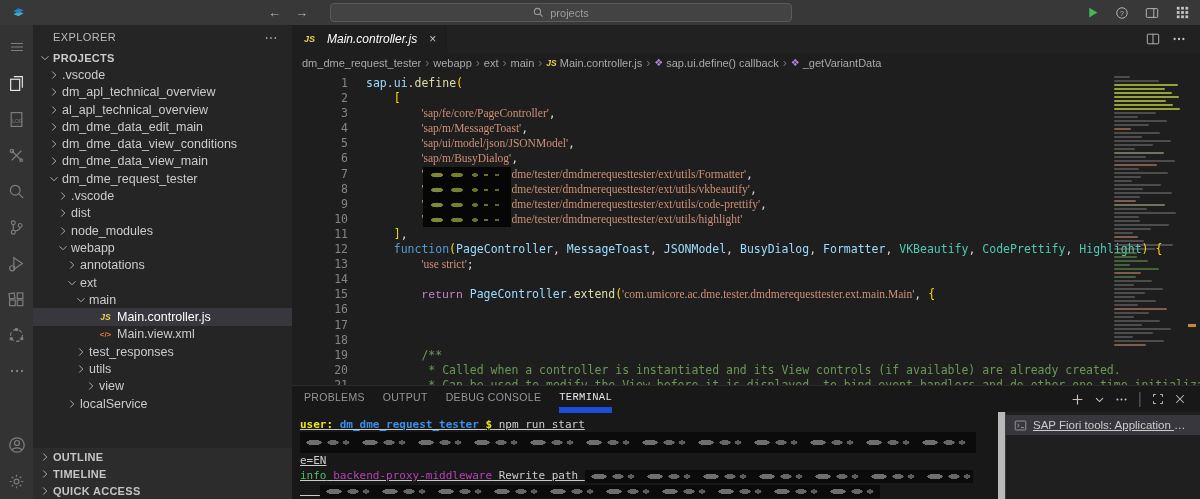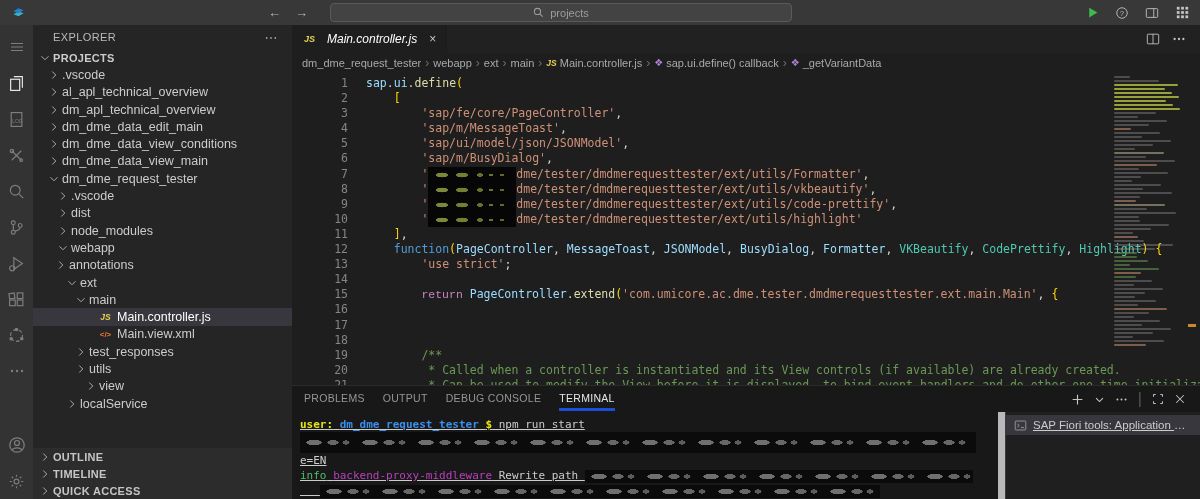"al_apl_technical_overview" div.tree-row { order: before "dm_apl_technical_overview" -> after "dm_apl_technical_overview" }
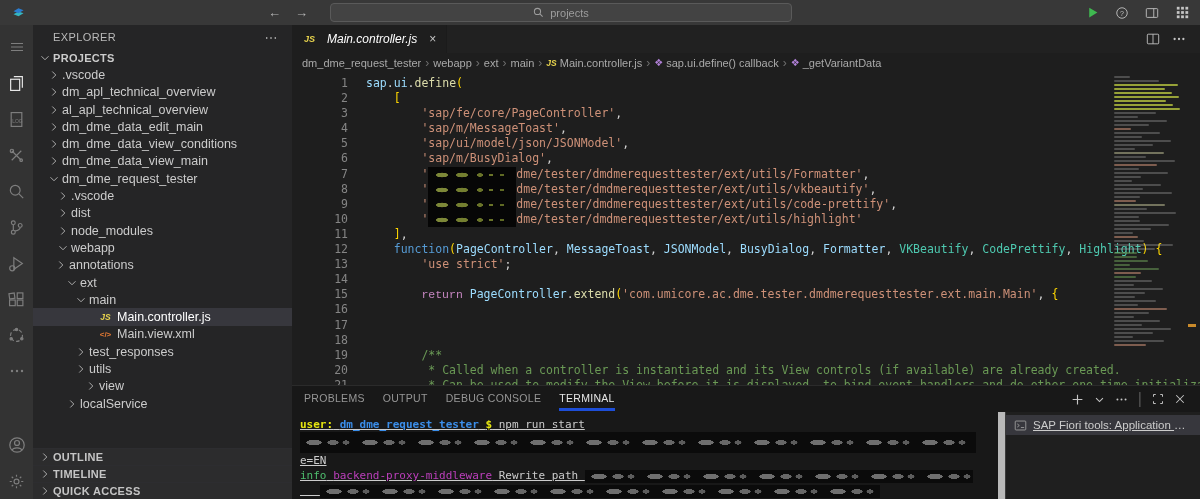"'sap/fe/core/PageController'" .str { font-family: none -> Liberation Serif, serif }
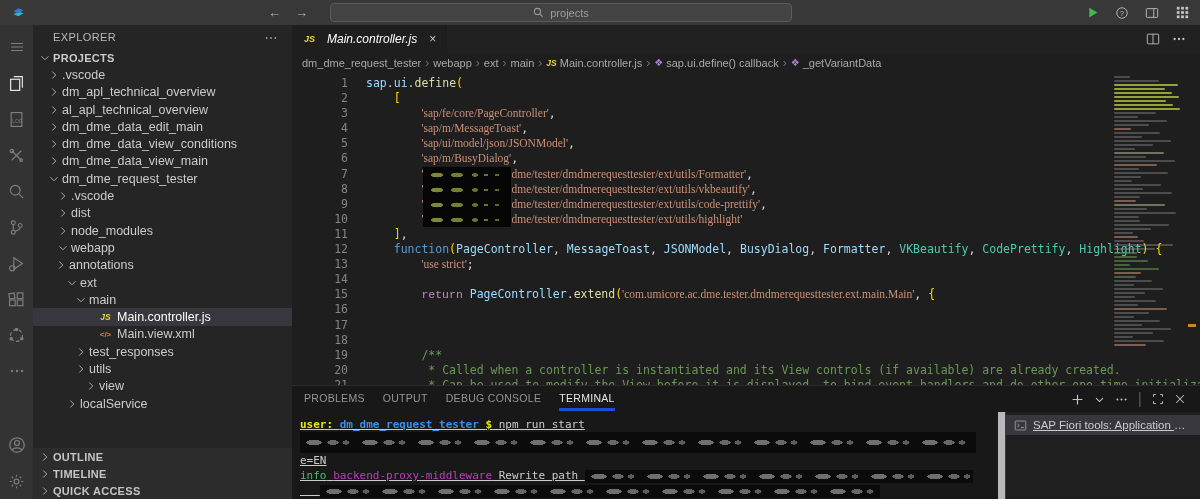"annotations" div.tree-row { padding-left: 20px -> 31px }
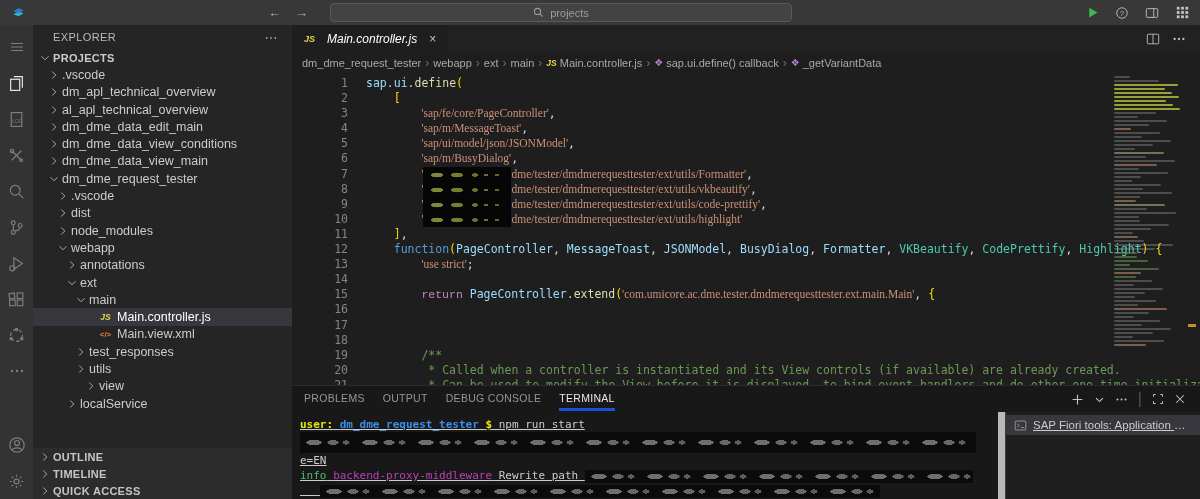"TERMINAL" .ptab.active { border-bottom: 3px solid #1d4ed8 -> 6px solid #1d4ed8; font-family: none -> Liberation Mono, monospace }
